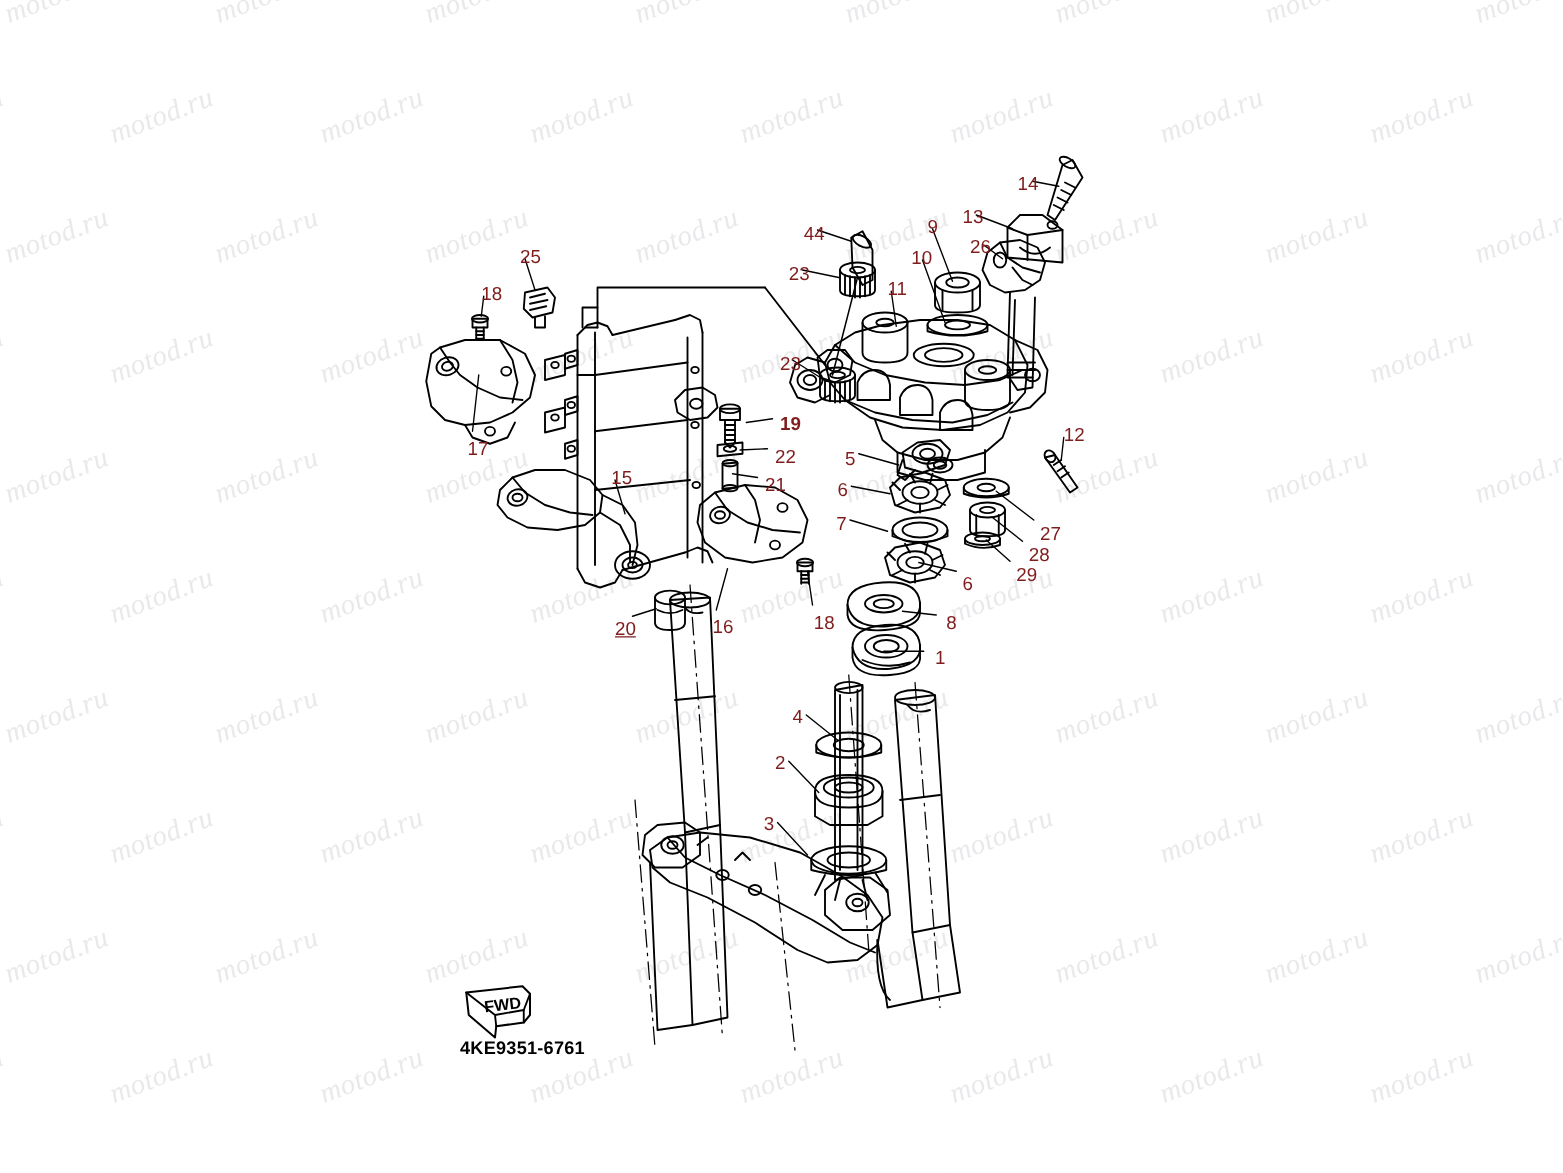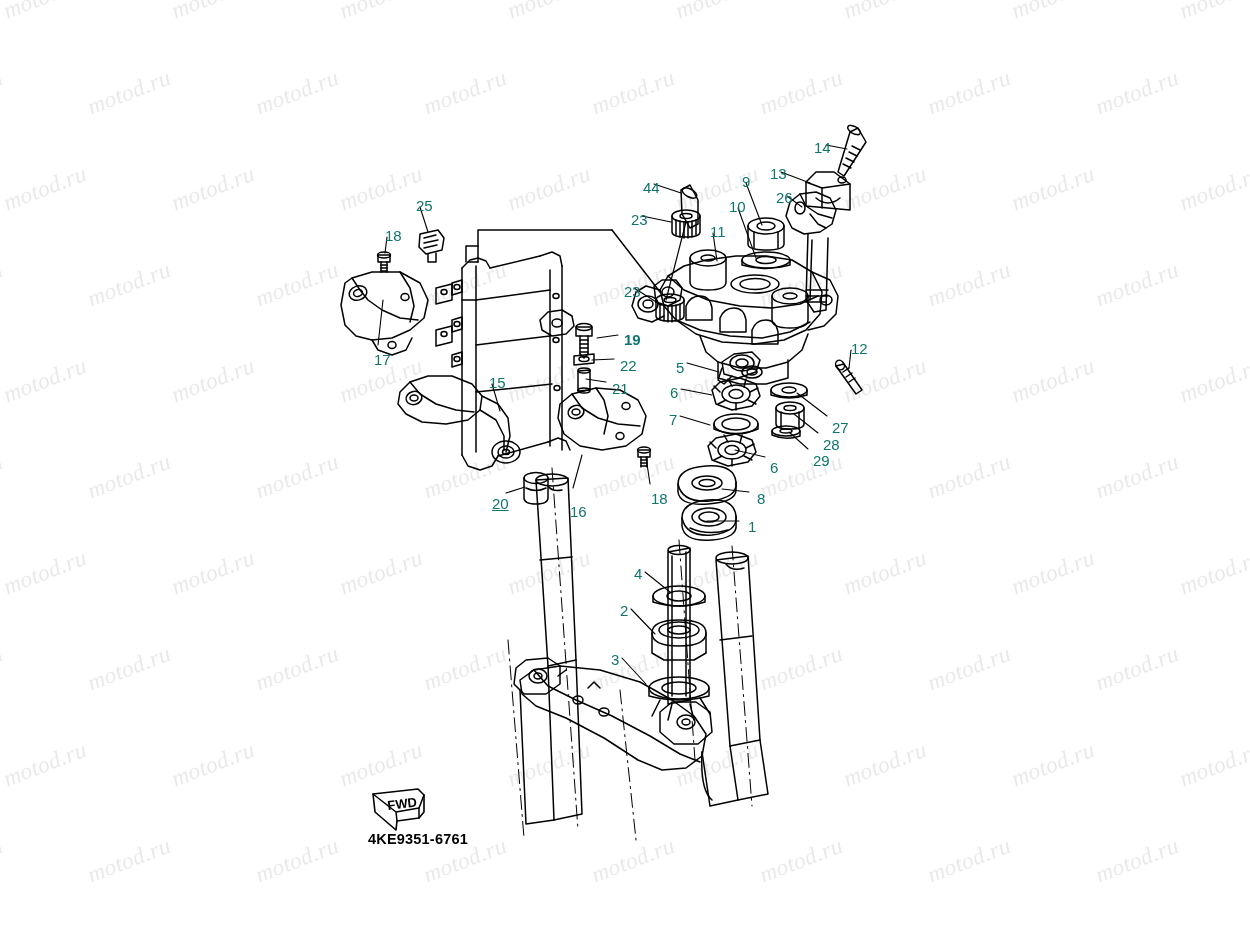"14" .lbl { color: #0f766e -> #7f1d1d }
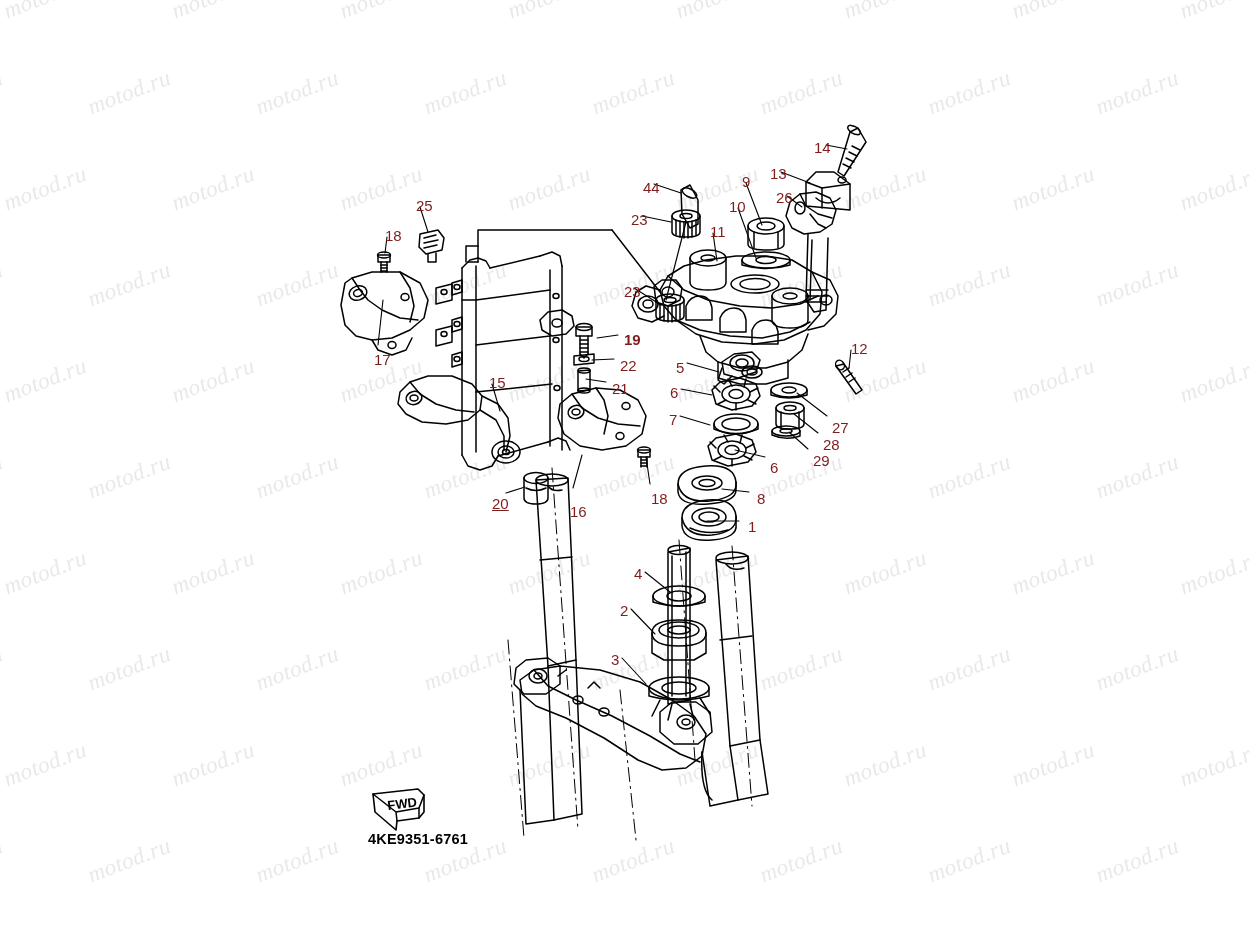"16" div.lbl { margin-top: 10px -> none }
